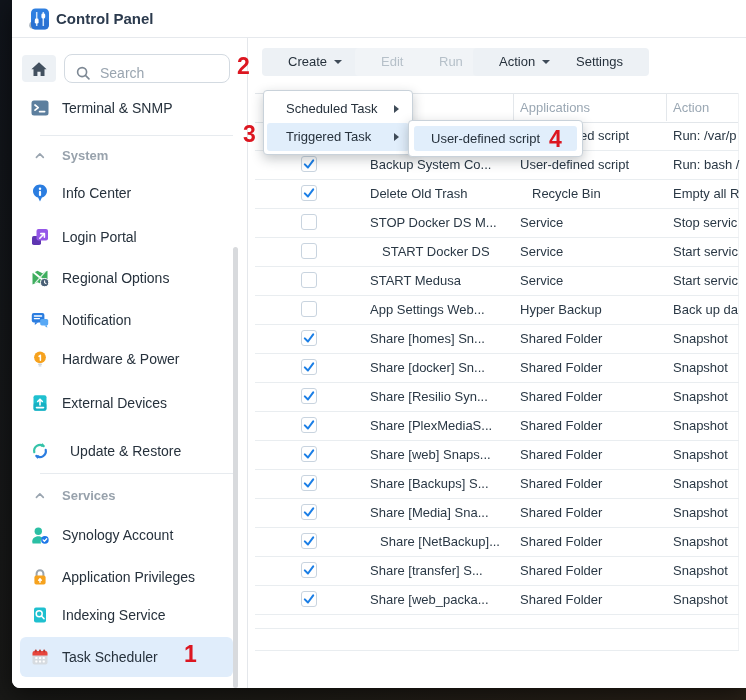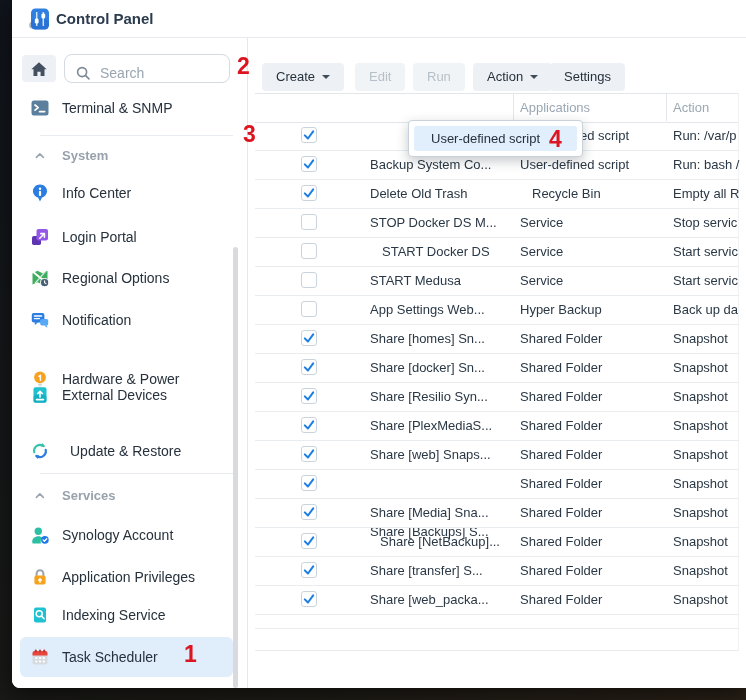"Create" .tb-btn { padding: 0 14px -> 0 26px; top: 25px -> 10px }
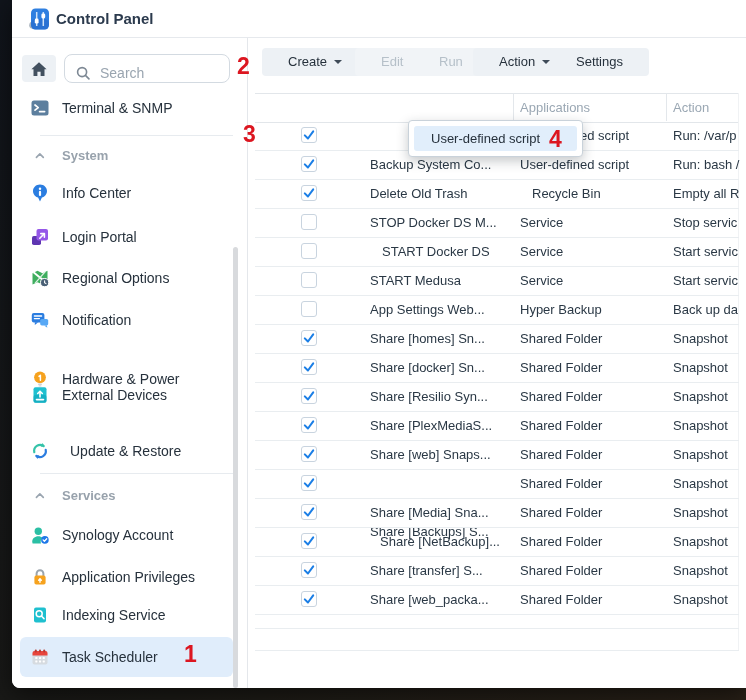"Scheduled Task" div.menu { html: none -> <div> <div><span>Scheduled Task</span><span></span></div> <div><span>Triggered Task</span><span></span></div> </div> }
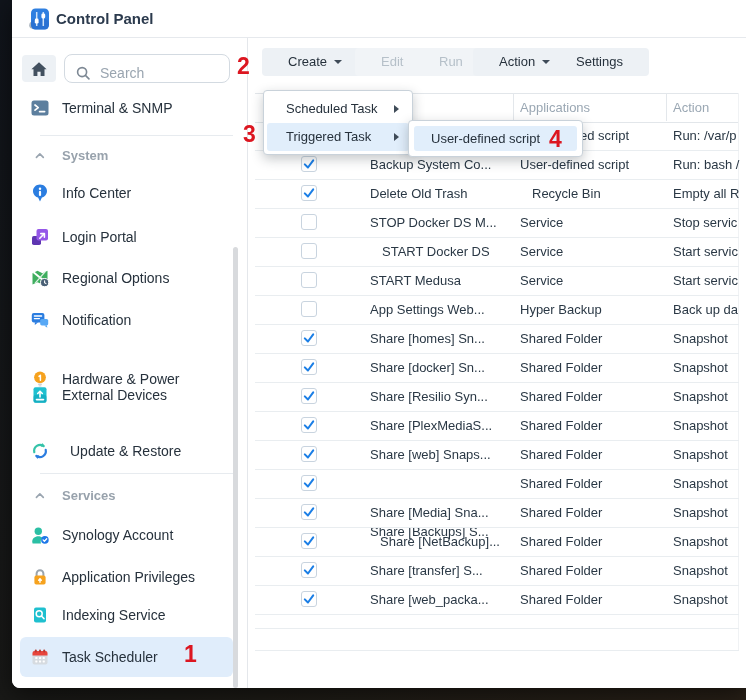"Hardware & Power" div.sb-item { top: 324px -> 304px }
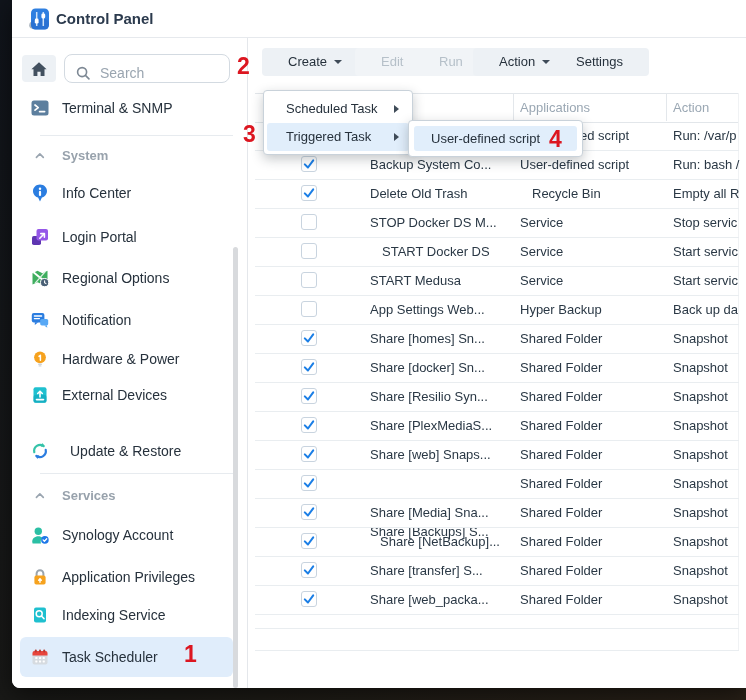"External Devices" div.sb-item { top: 340px -> 348px }
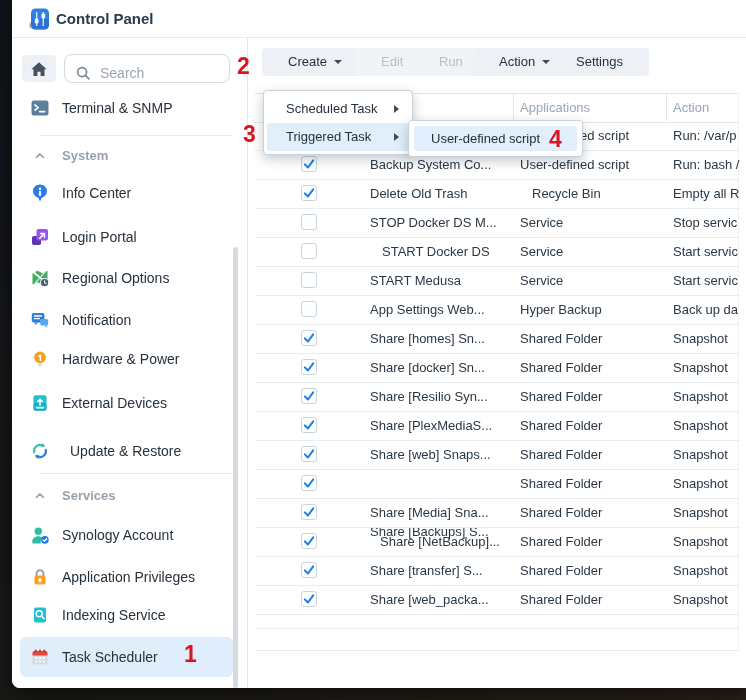"Share [Backups] S..." div.t-cell { margin-top: 48px -> none }
